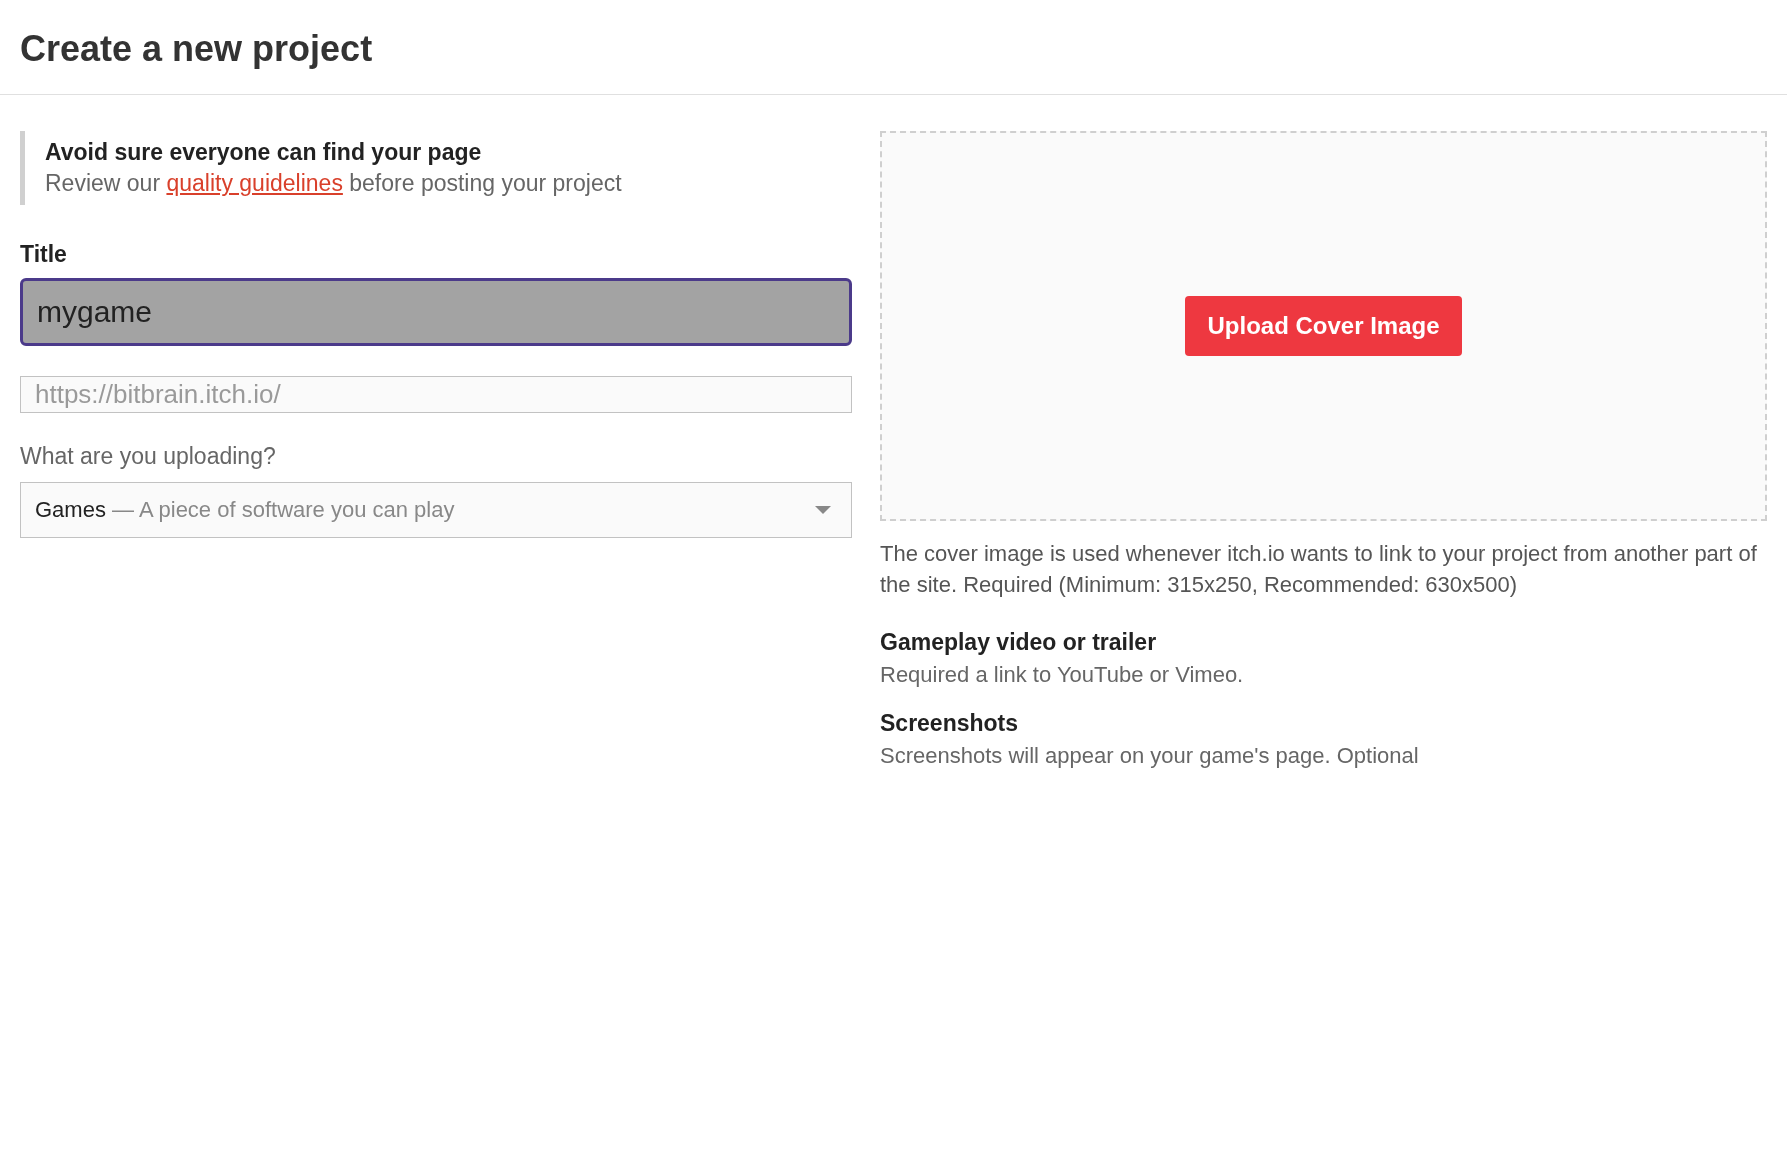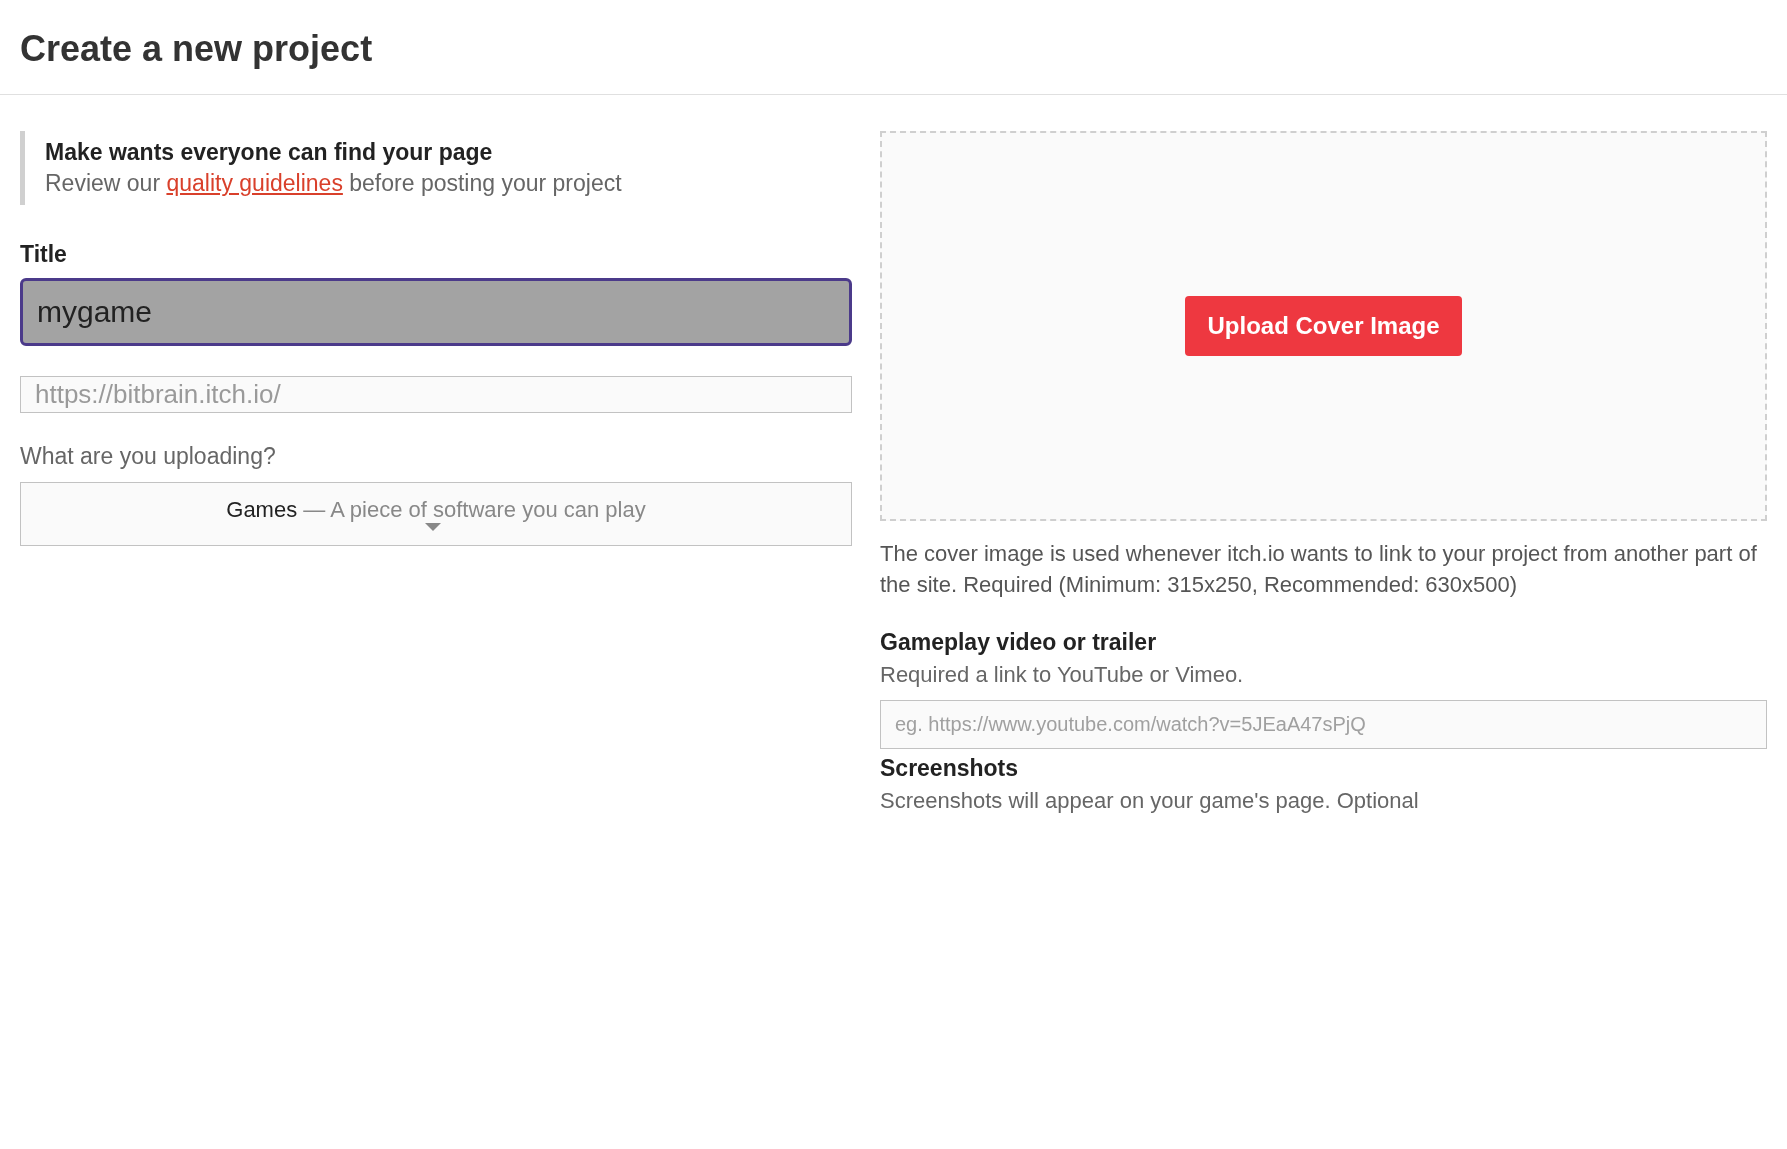"Make wants everyone can find" div.notice-title { text: Make wants -> Avoid sure }
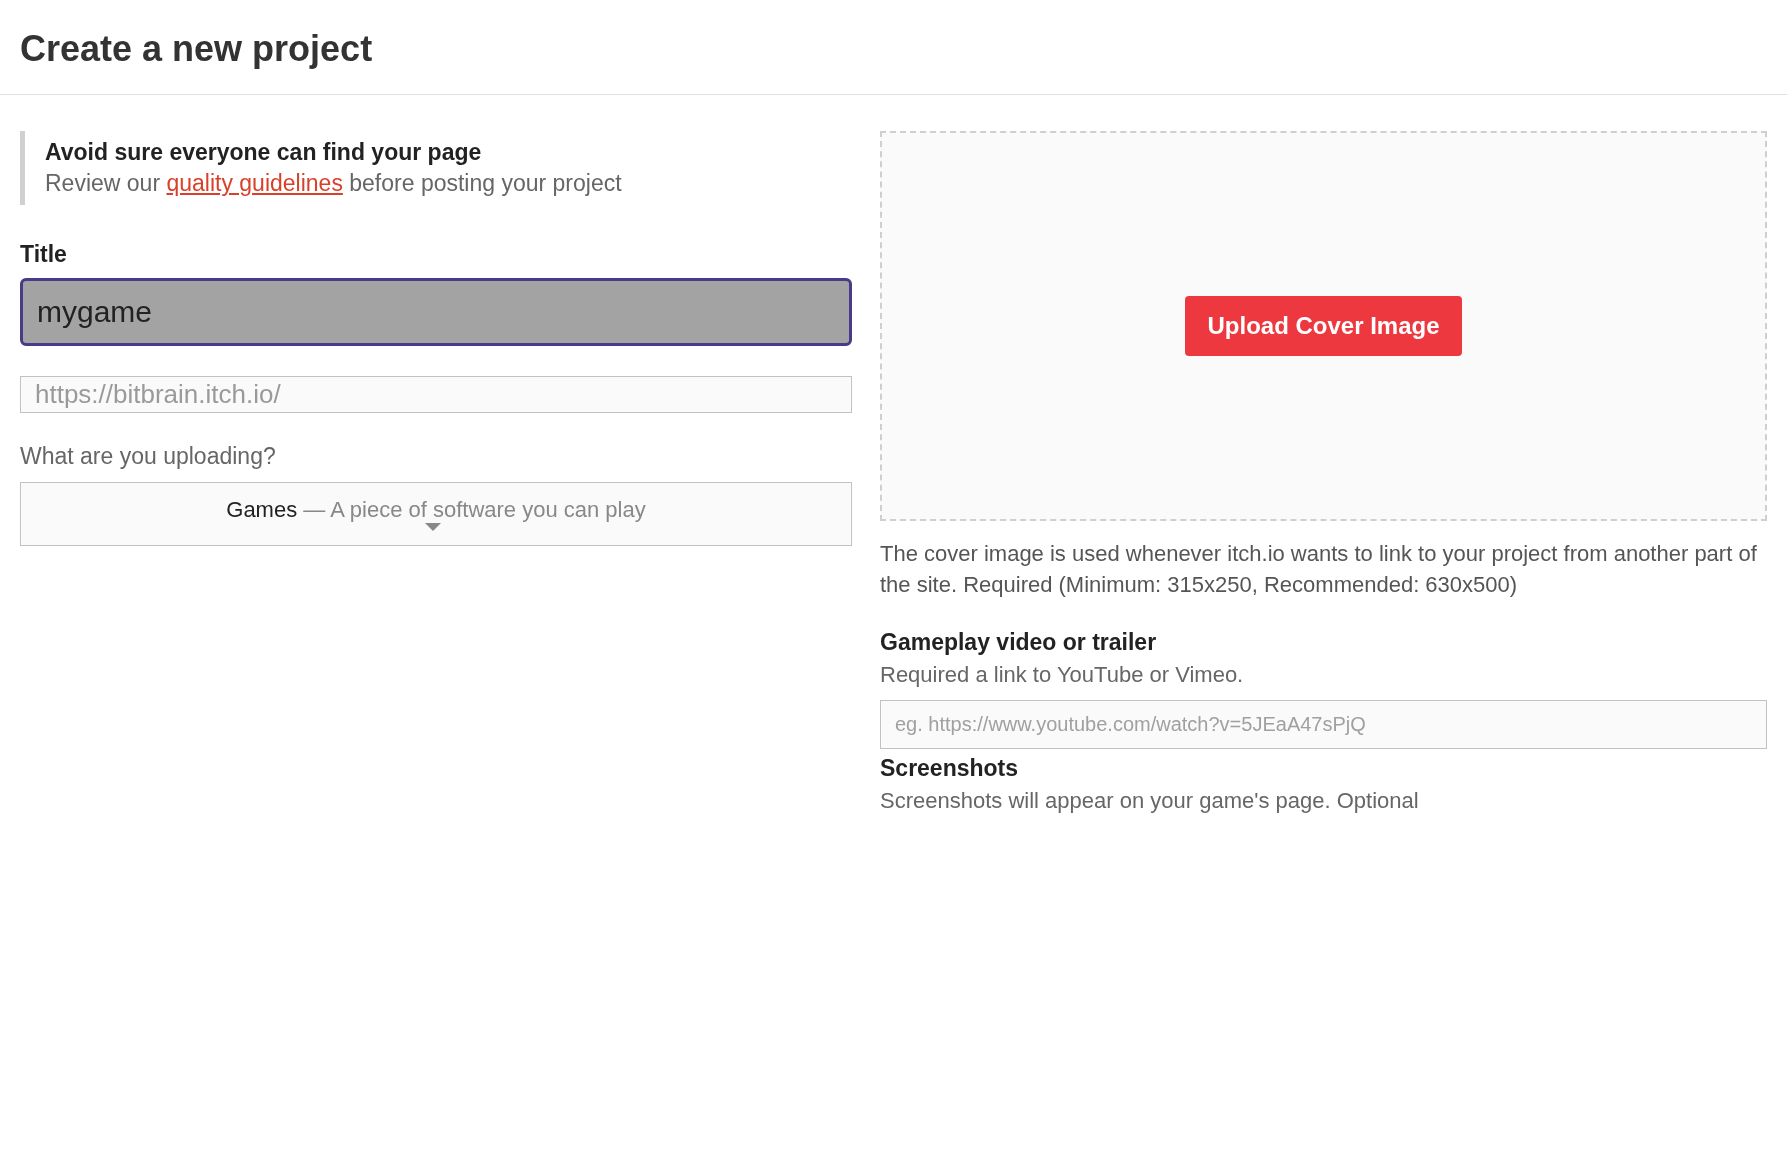"Games — A piece of" .select-box { flex-direction: column -> none }
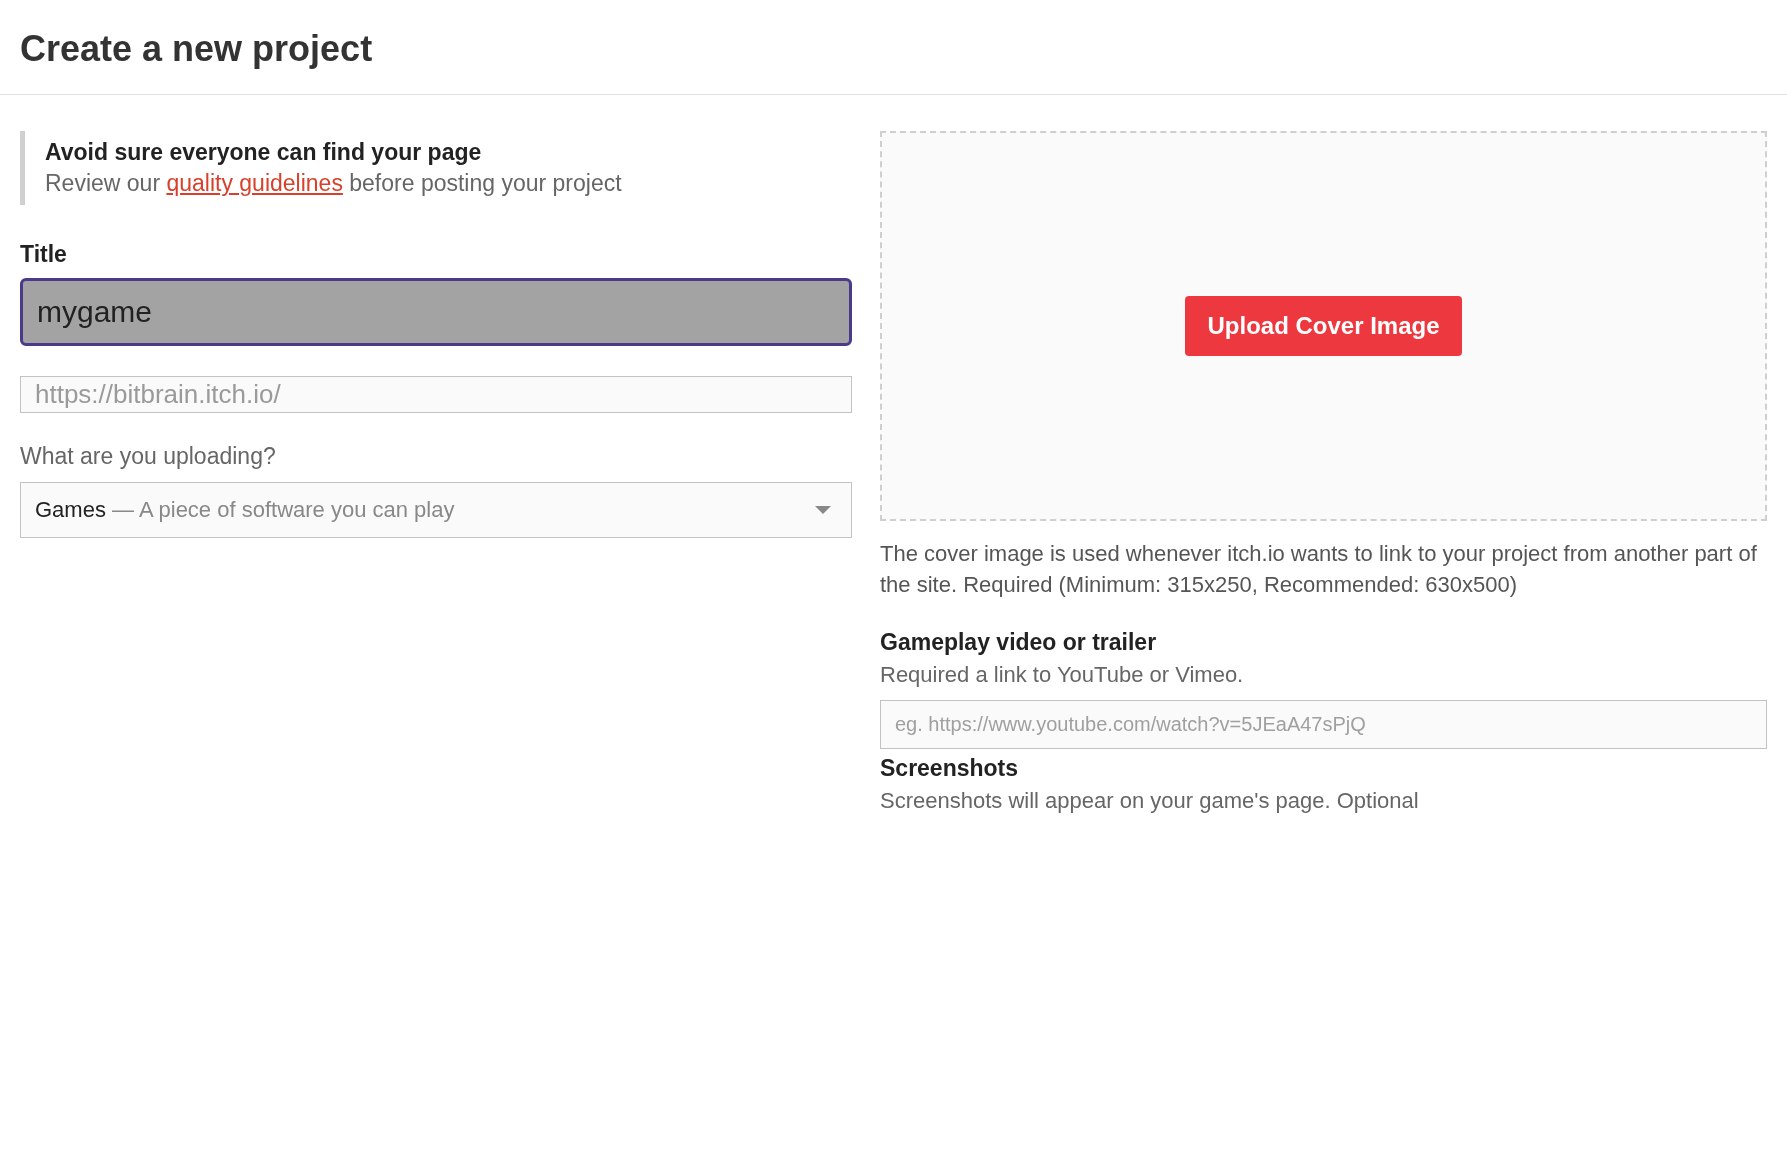"Gameplay video or trailer" .aside-section { margin-bottom: 6px -> 22px }
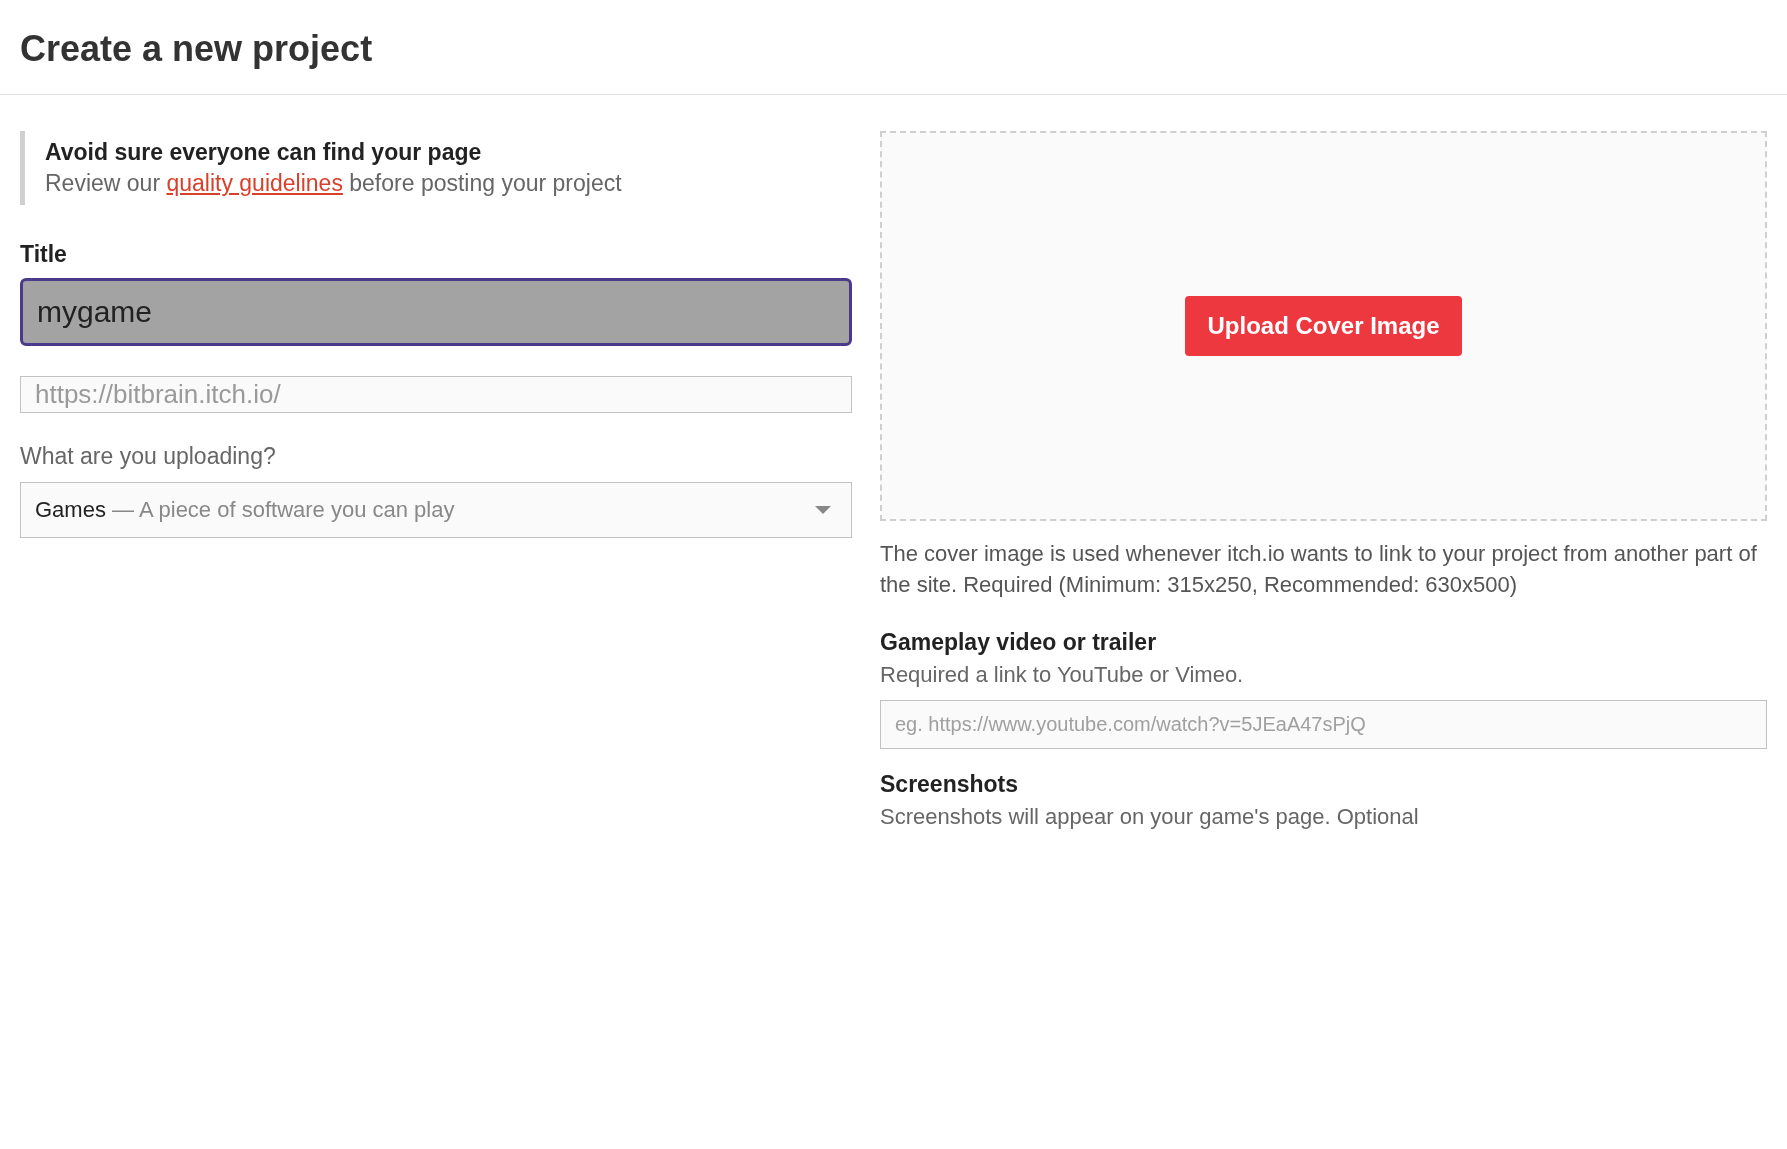"eg." input.text-input { html: <input> -> none }
